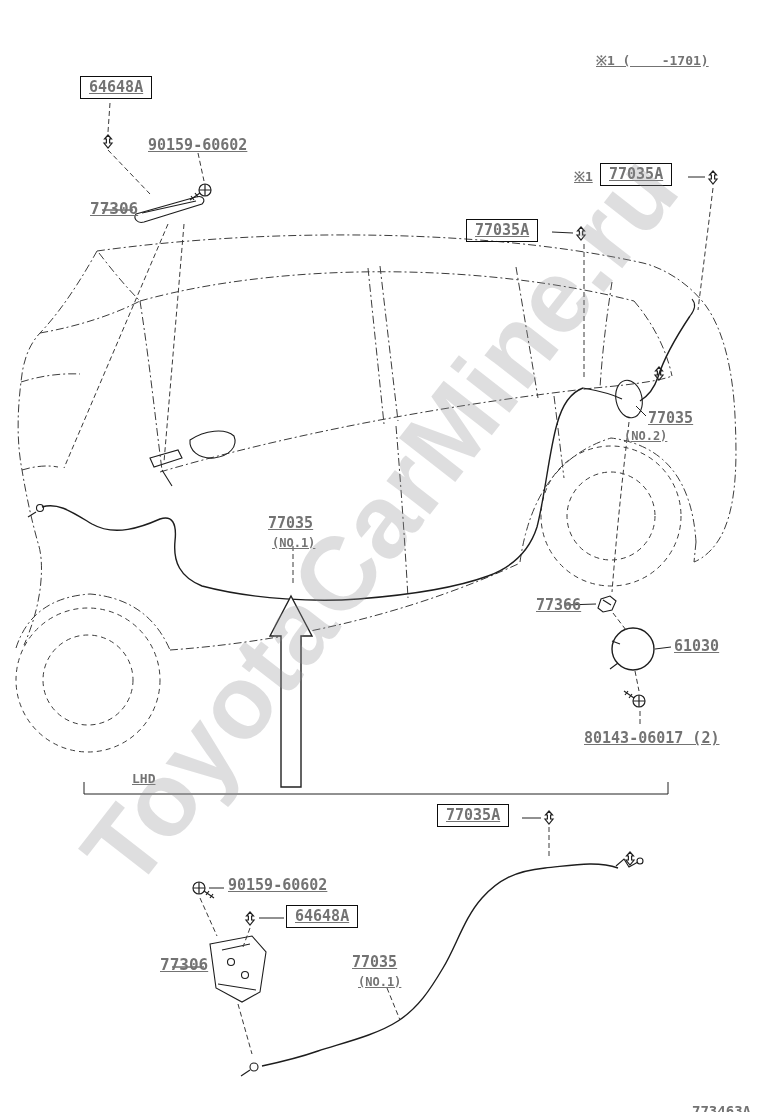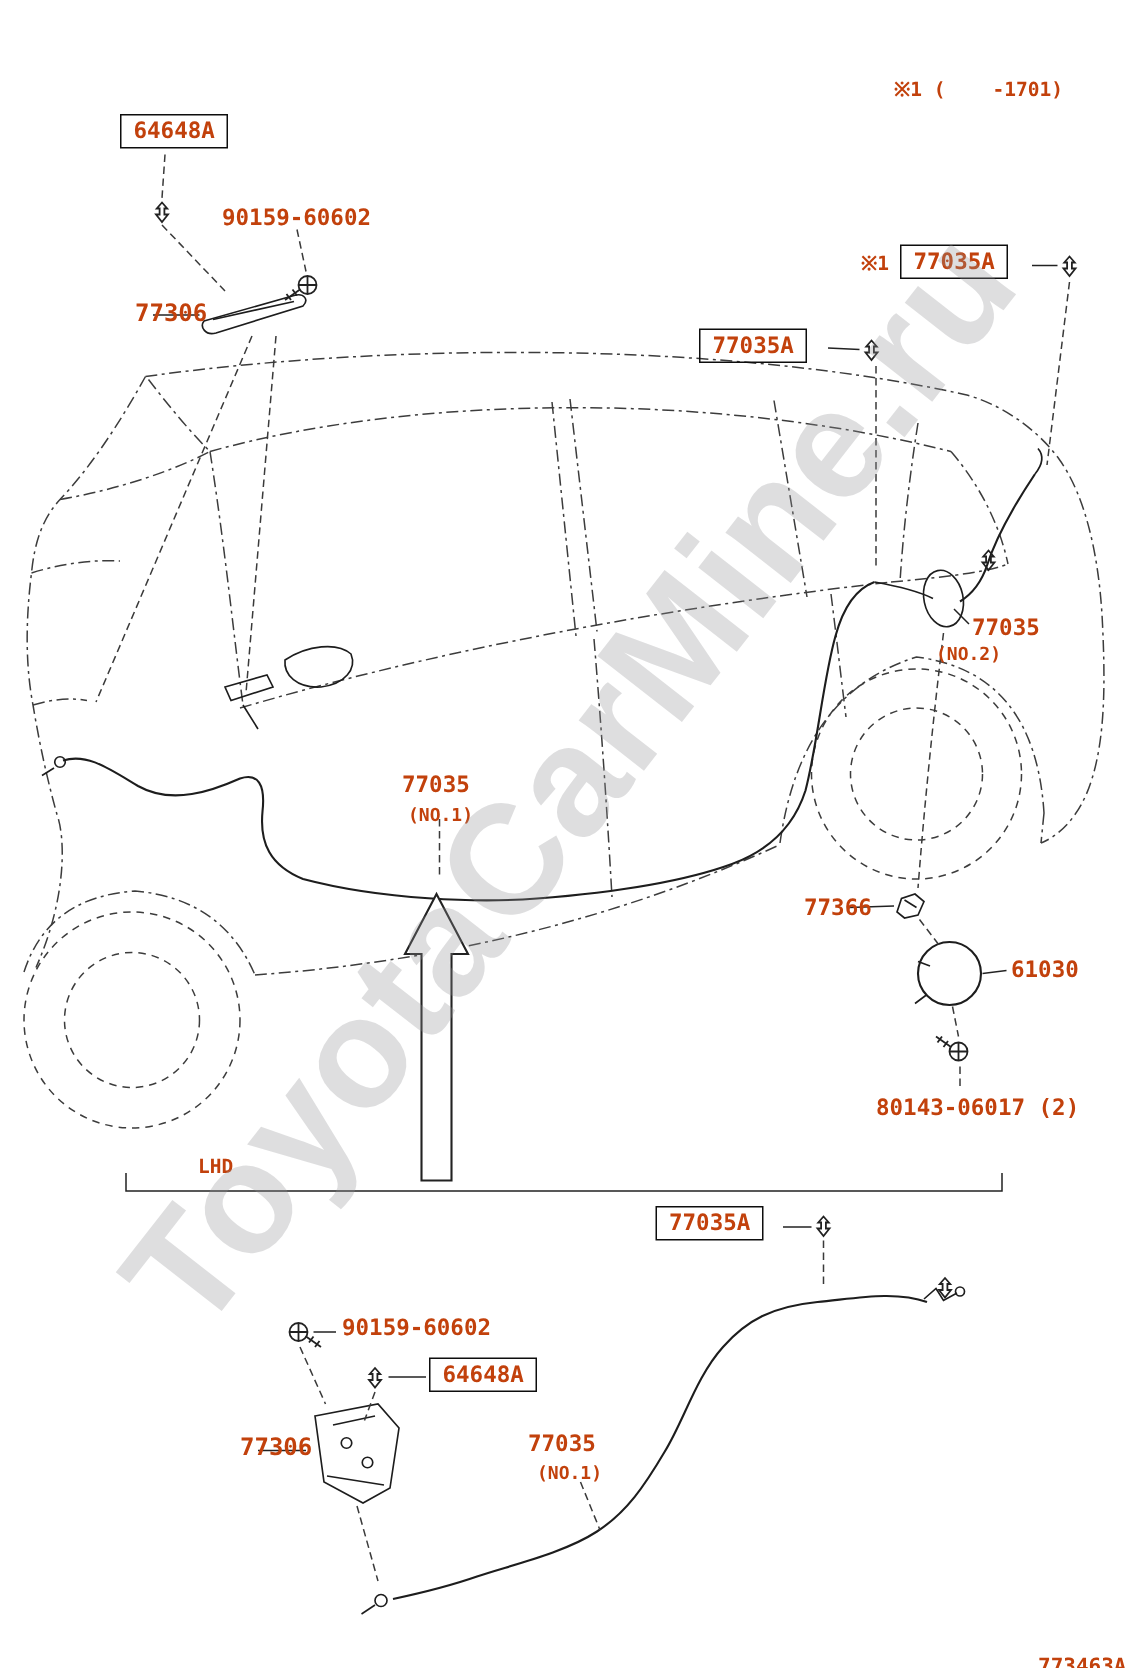"※1 ( -1701)" .lbl { color: #c2410c -> #737373; text-decoration: none -> underline }
